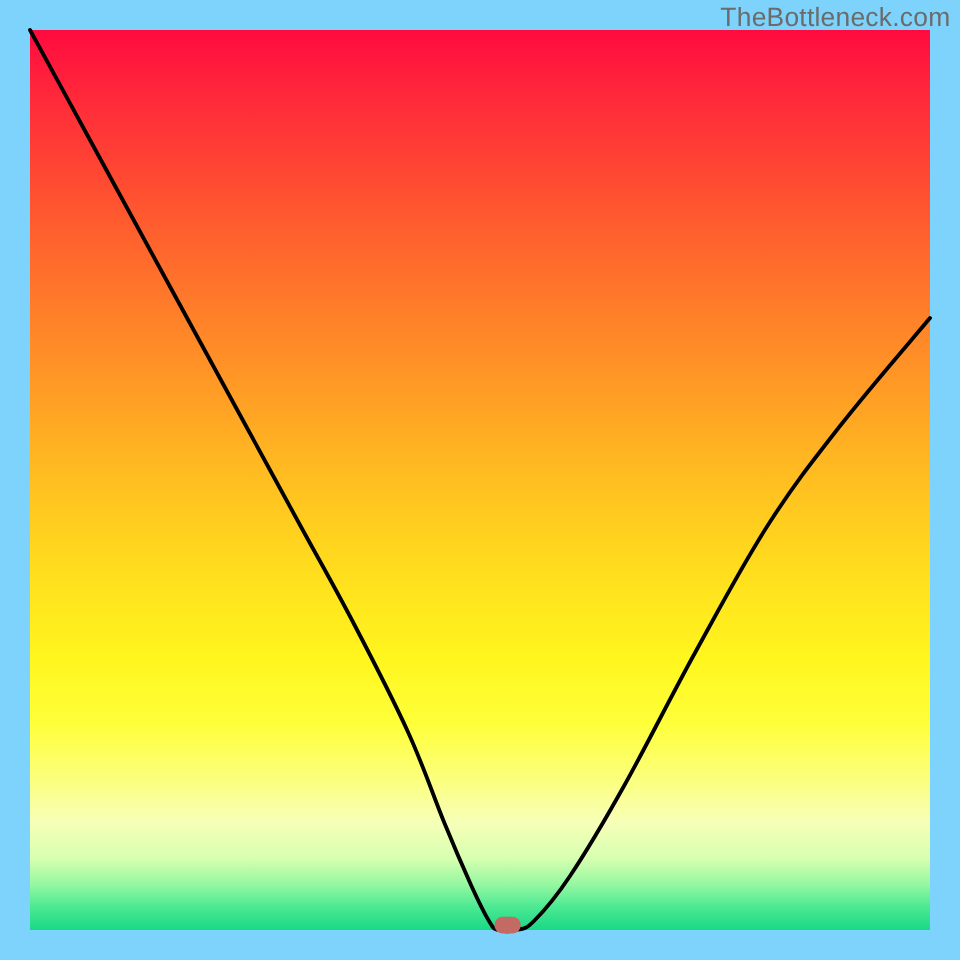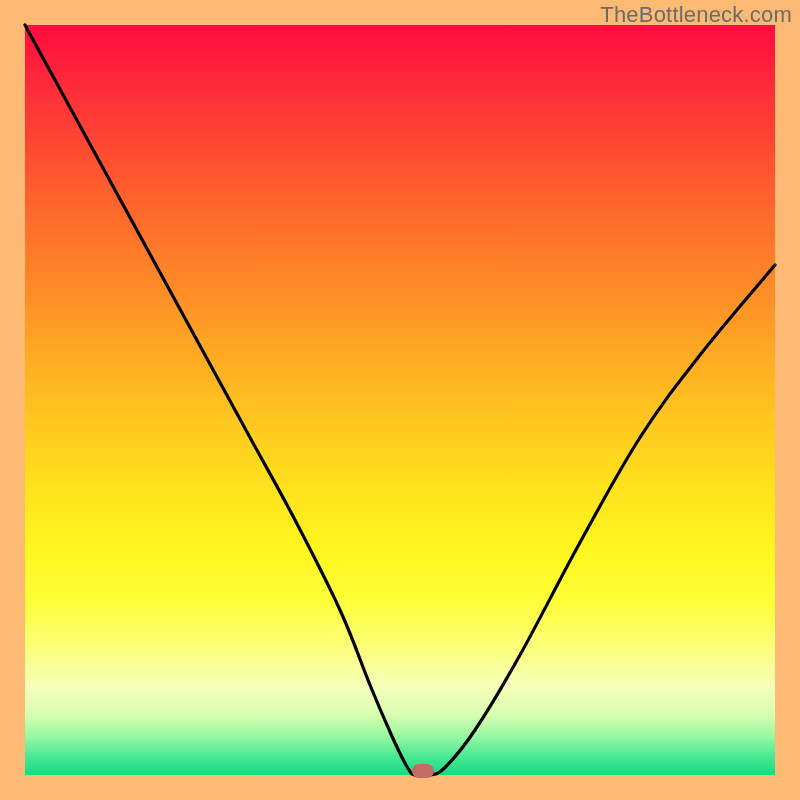"TheBottleneck.com" .frame { background: #fdba74 -> #7dd3fc }
